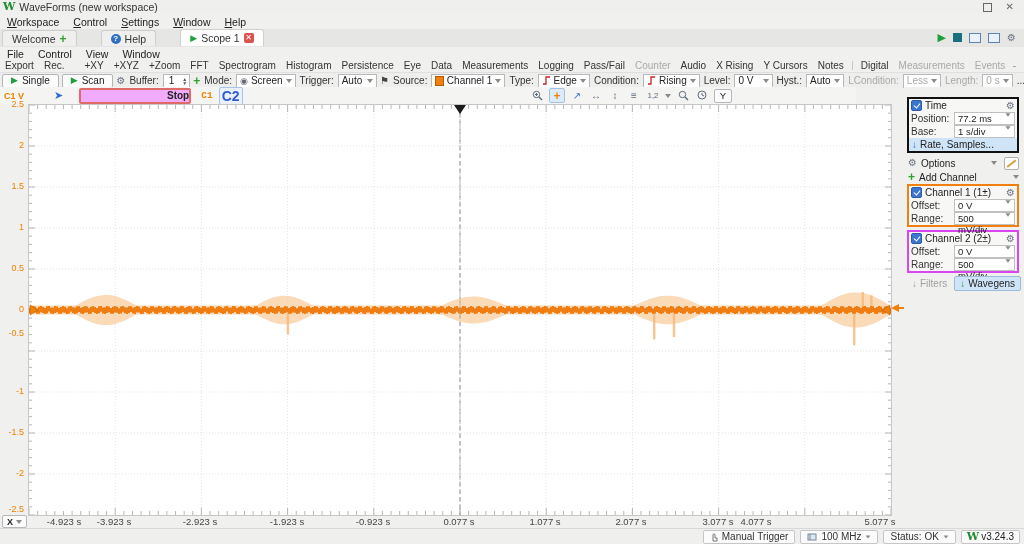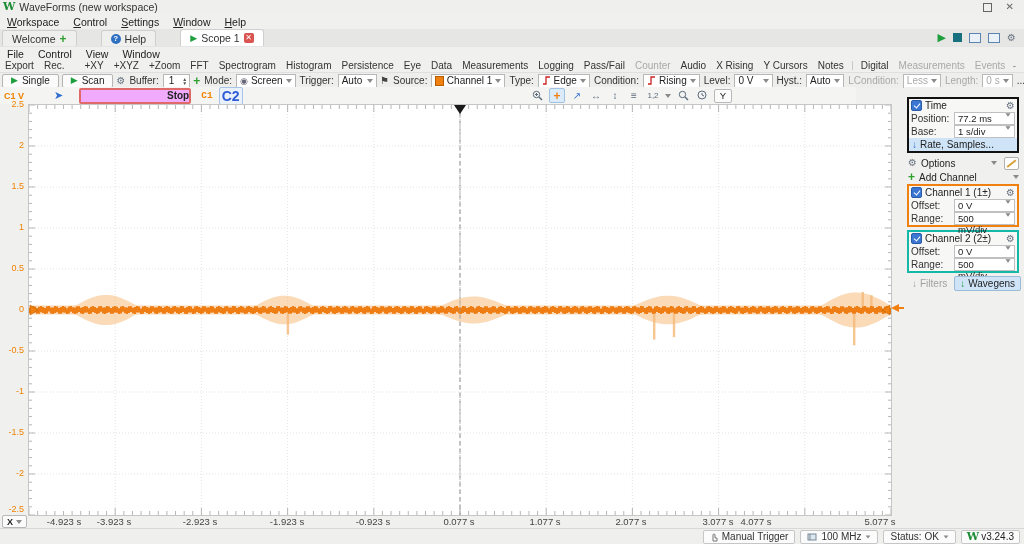"Channel 2 (2±)" .p-ch2 { border: 2px solid #14b8a6 -> 2px solid #d946ef }
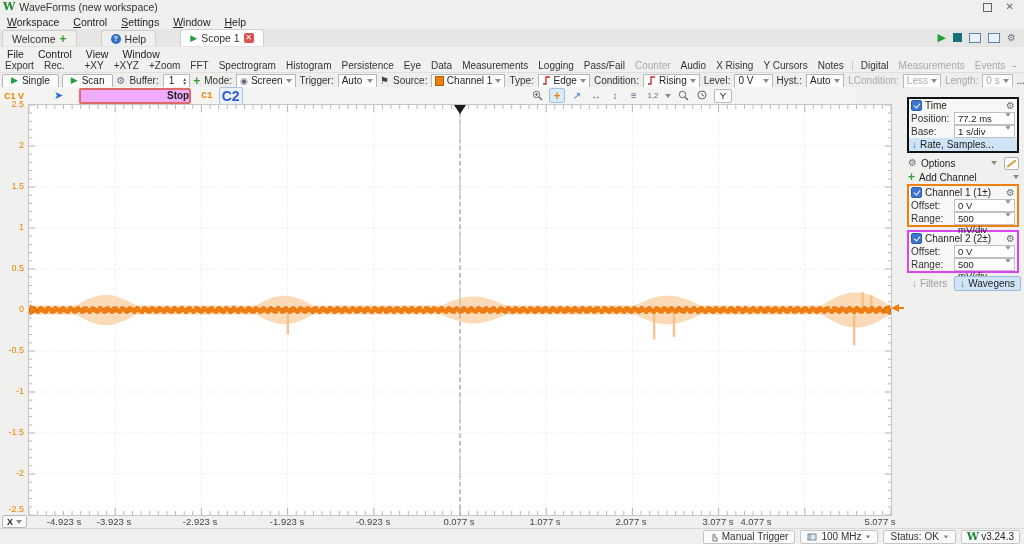"-0.5" span.ylab { top: 345px -> 328px }
